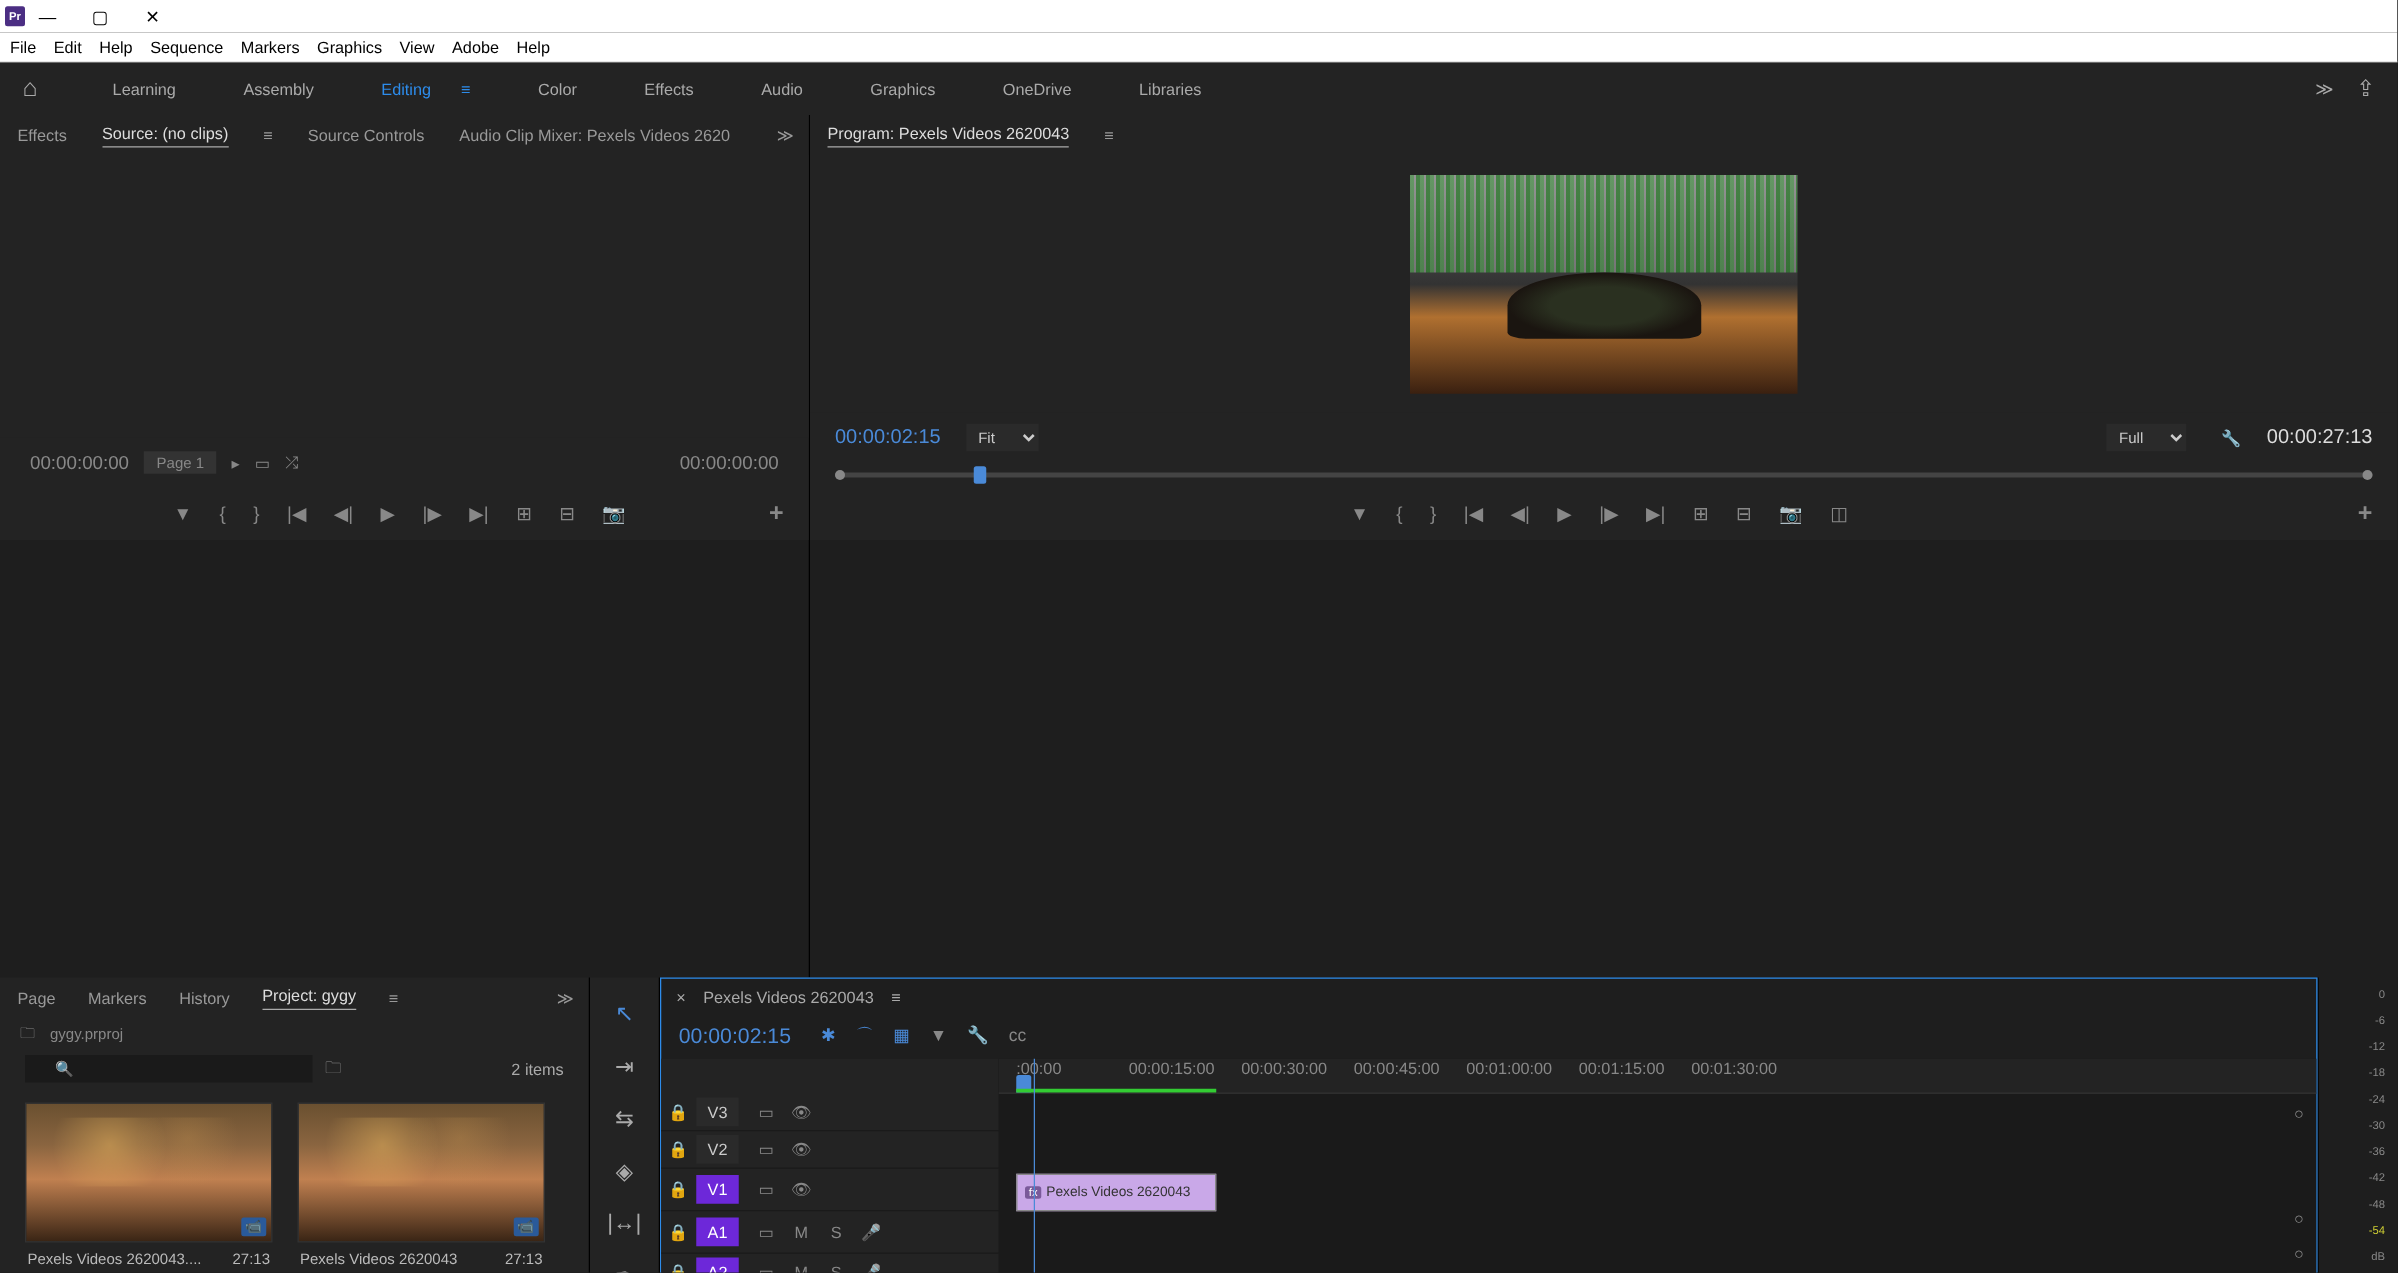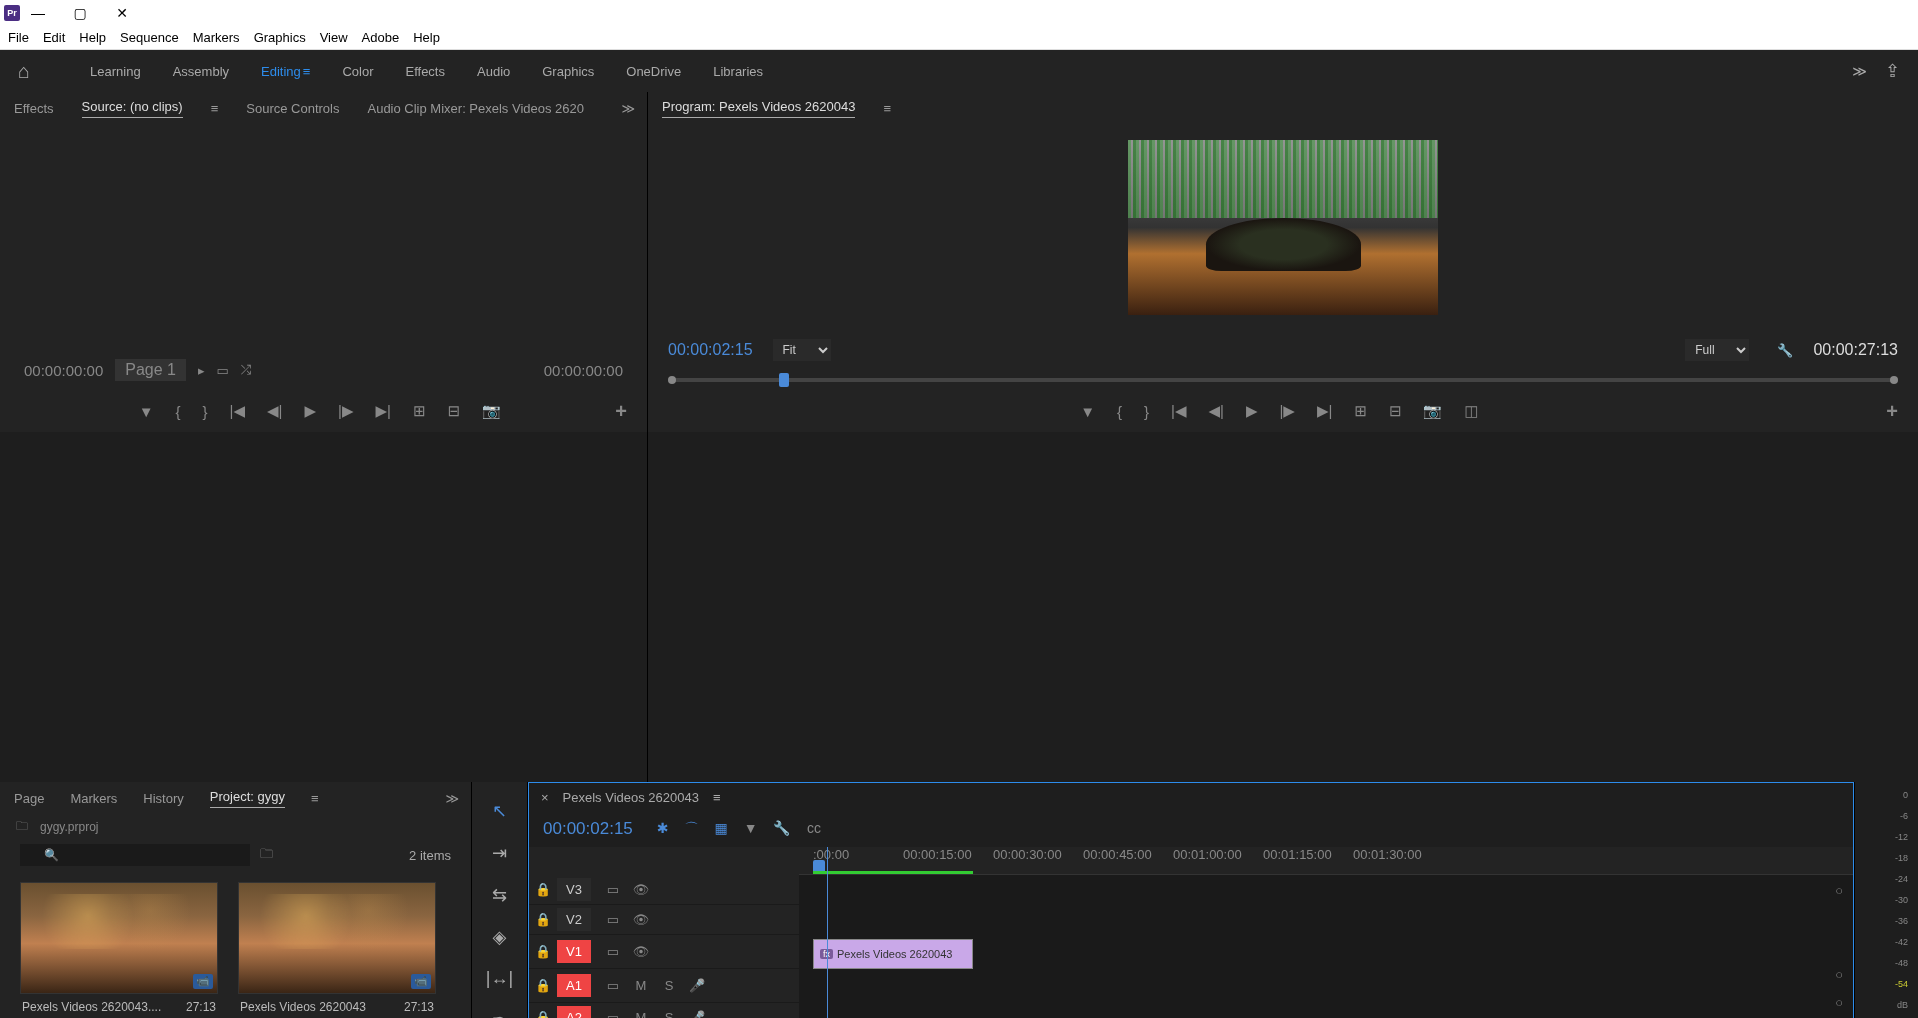"Learning" .workspace-bar .ws-tabs { gap: 32px -> 54px }
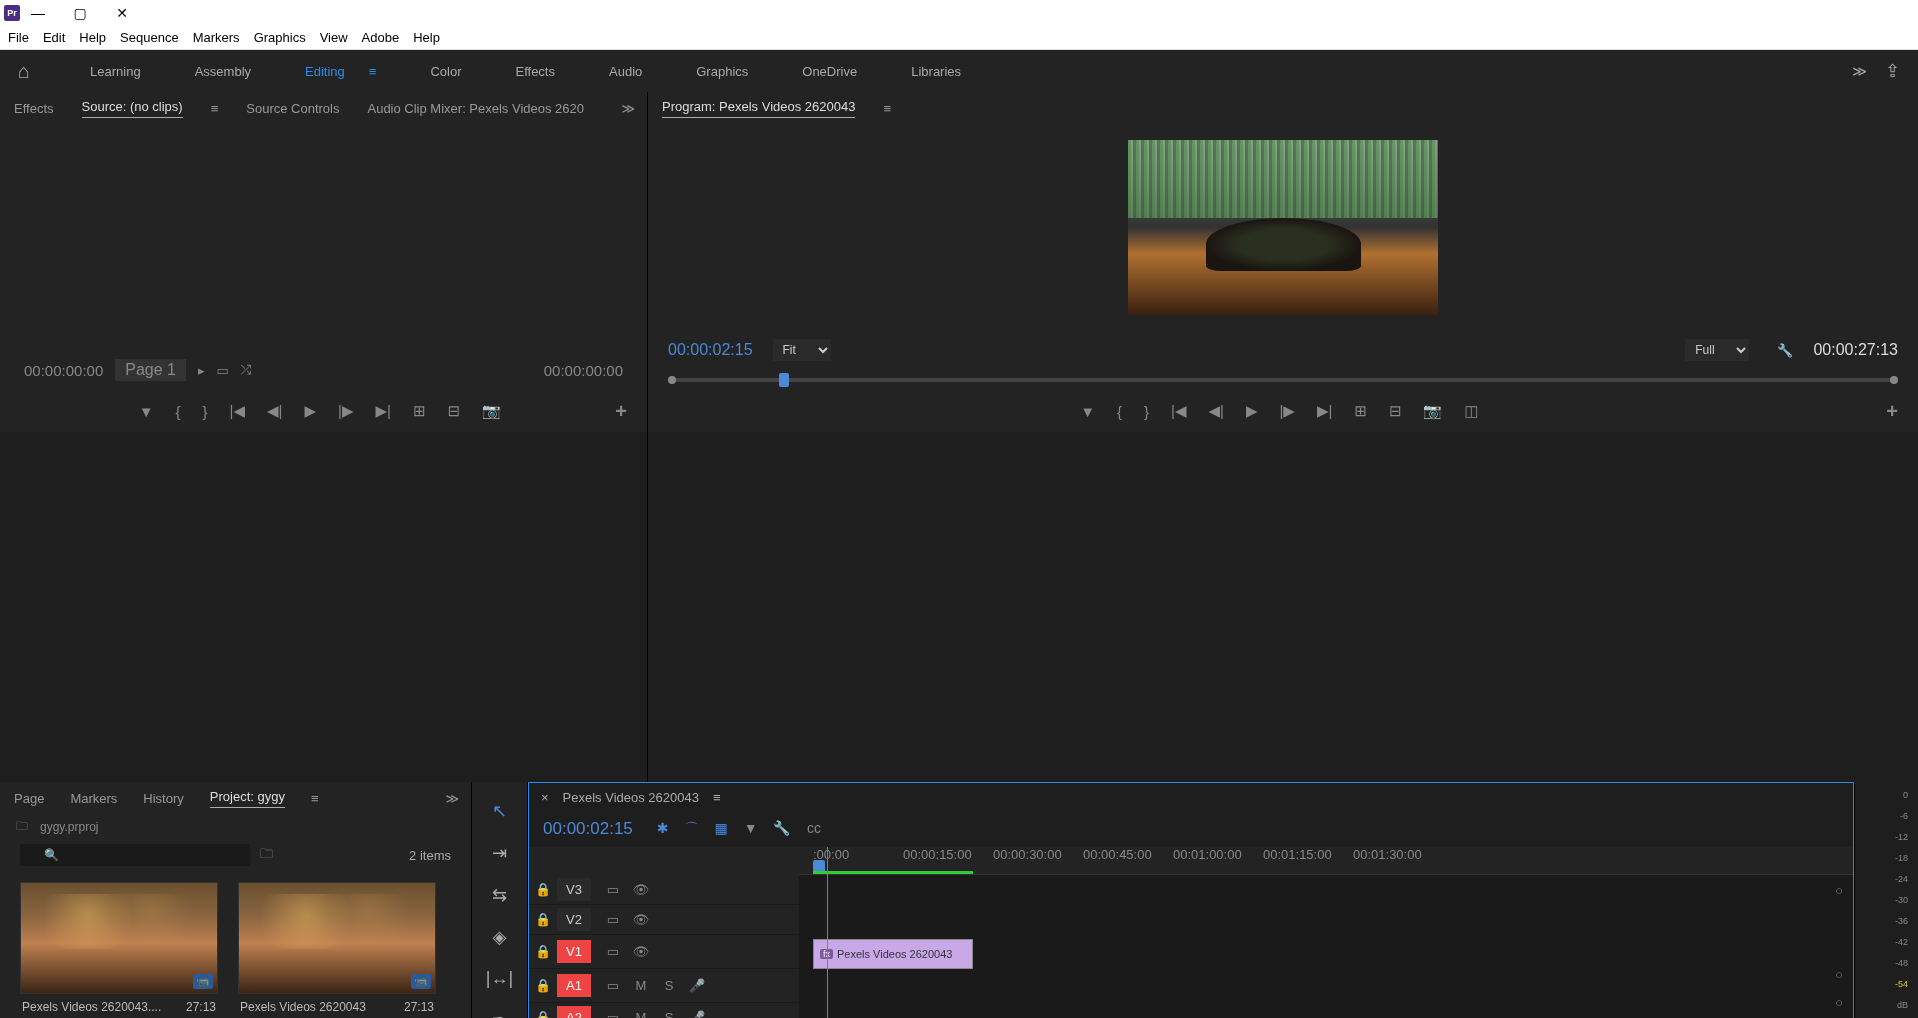"Page 1" .source-controls .page { font-size: 16px -> 12px }
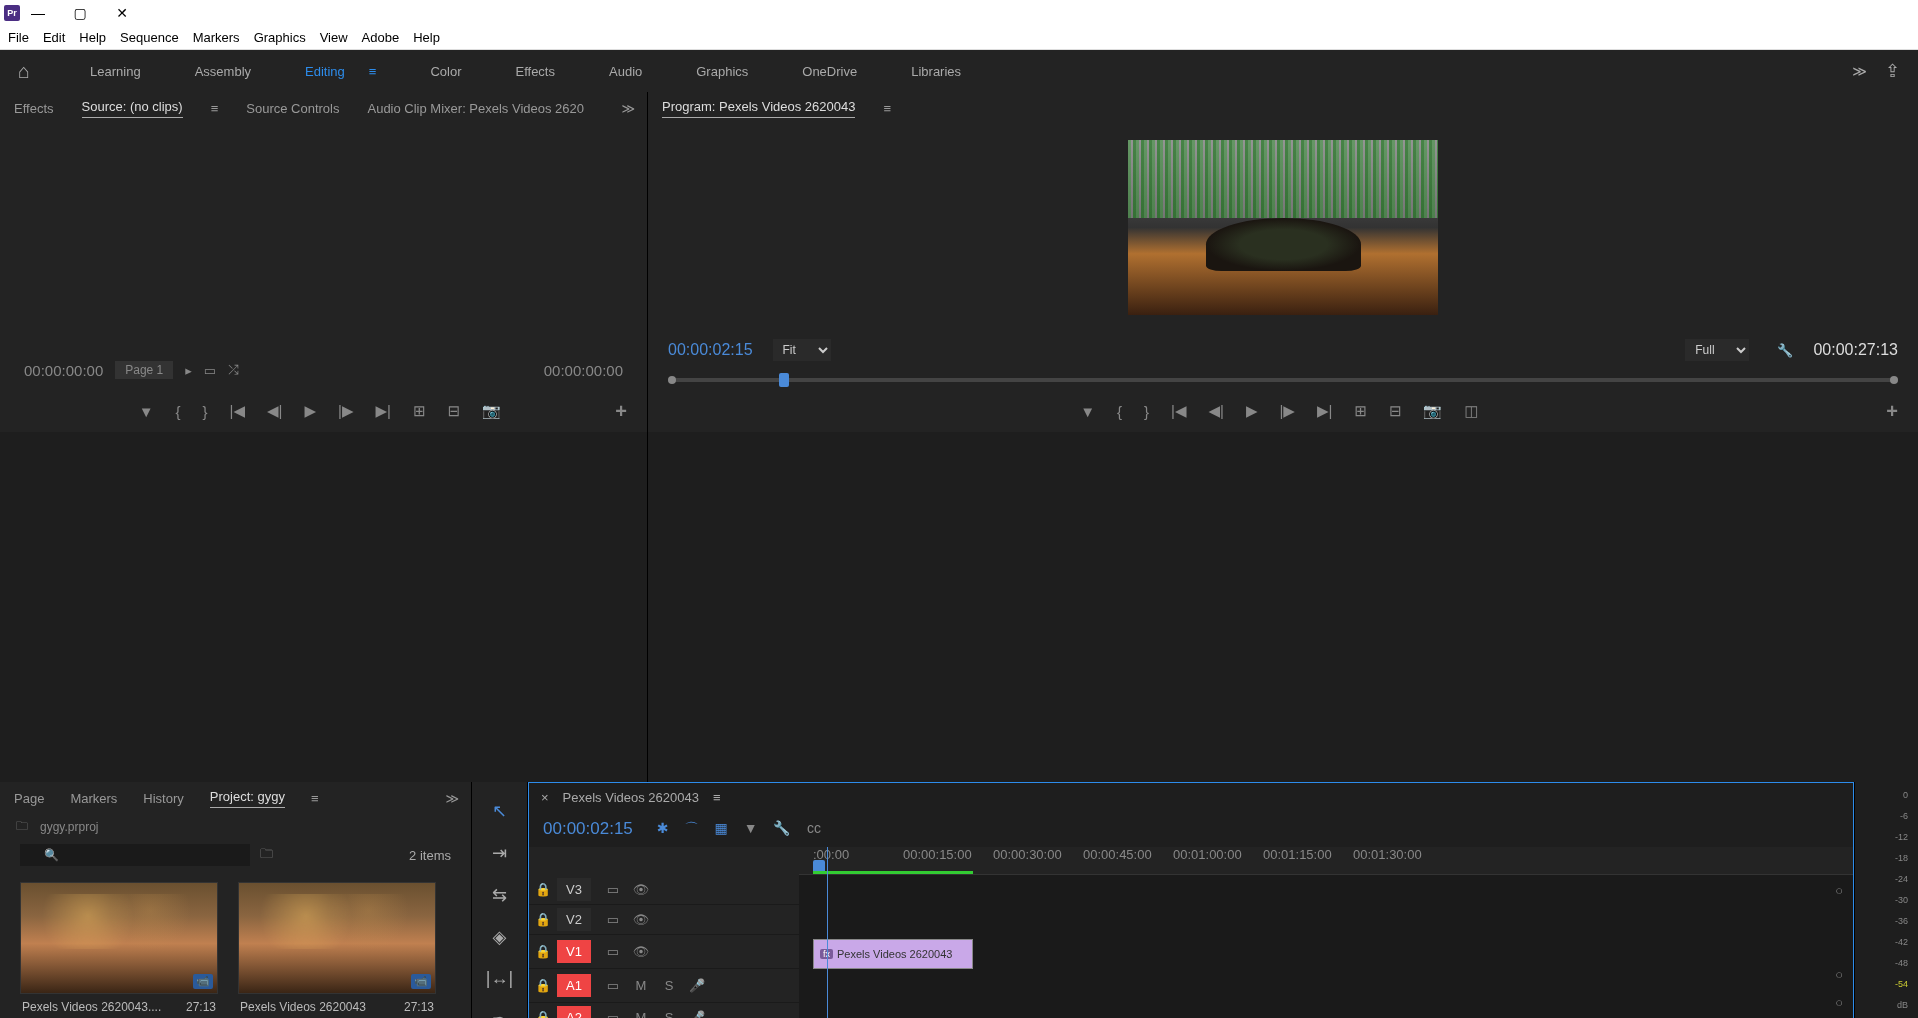"V1" .track .name.sel { background: #ef4444 -> #6d28d9 }
